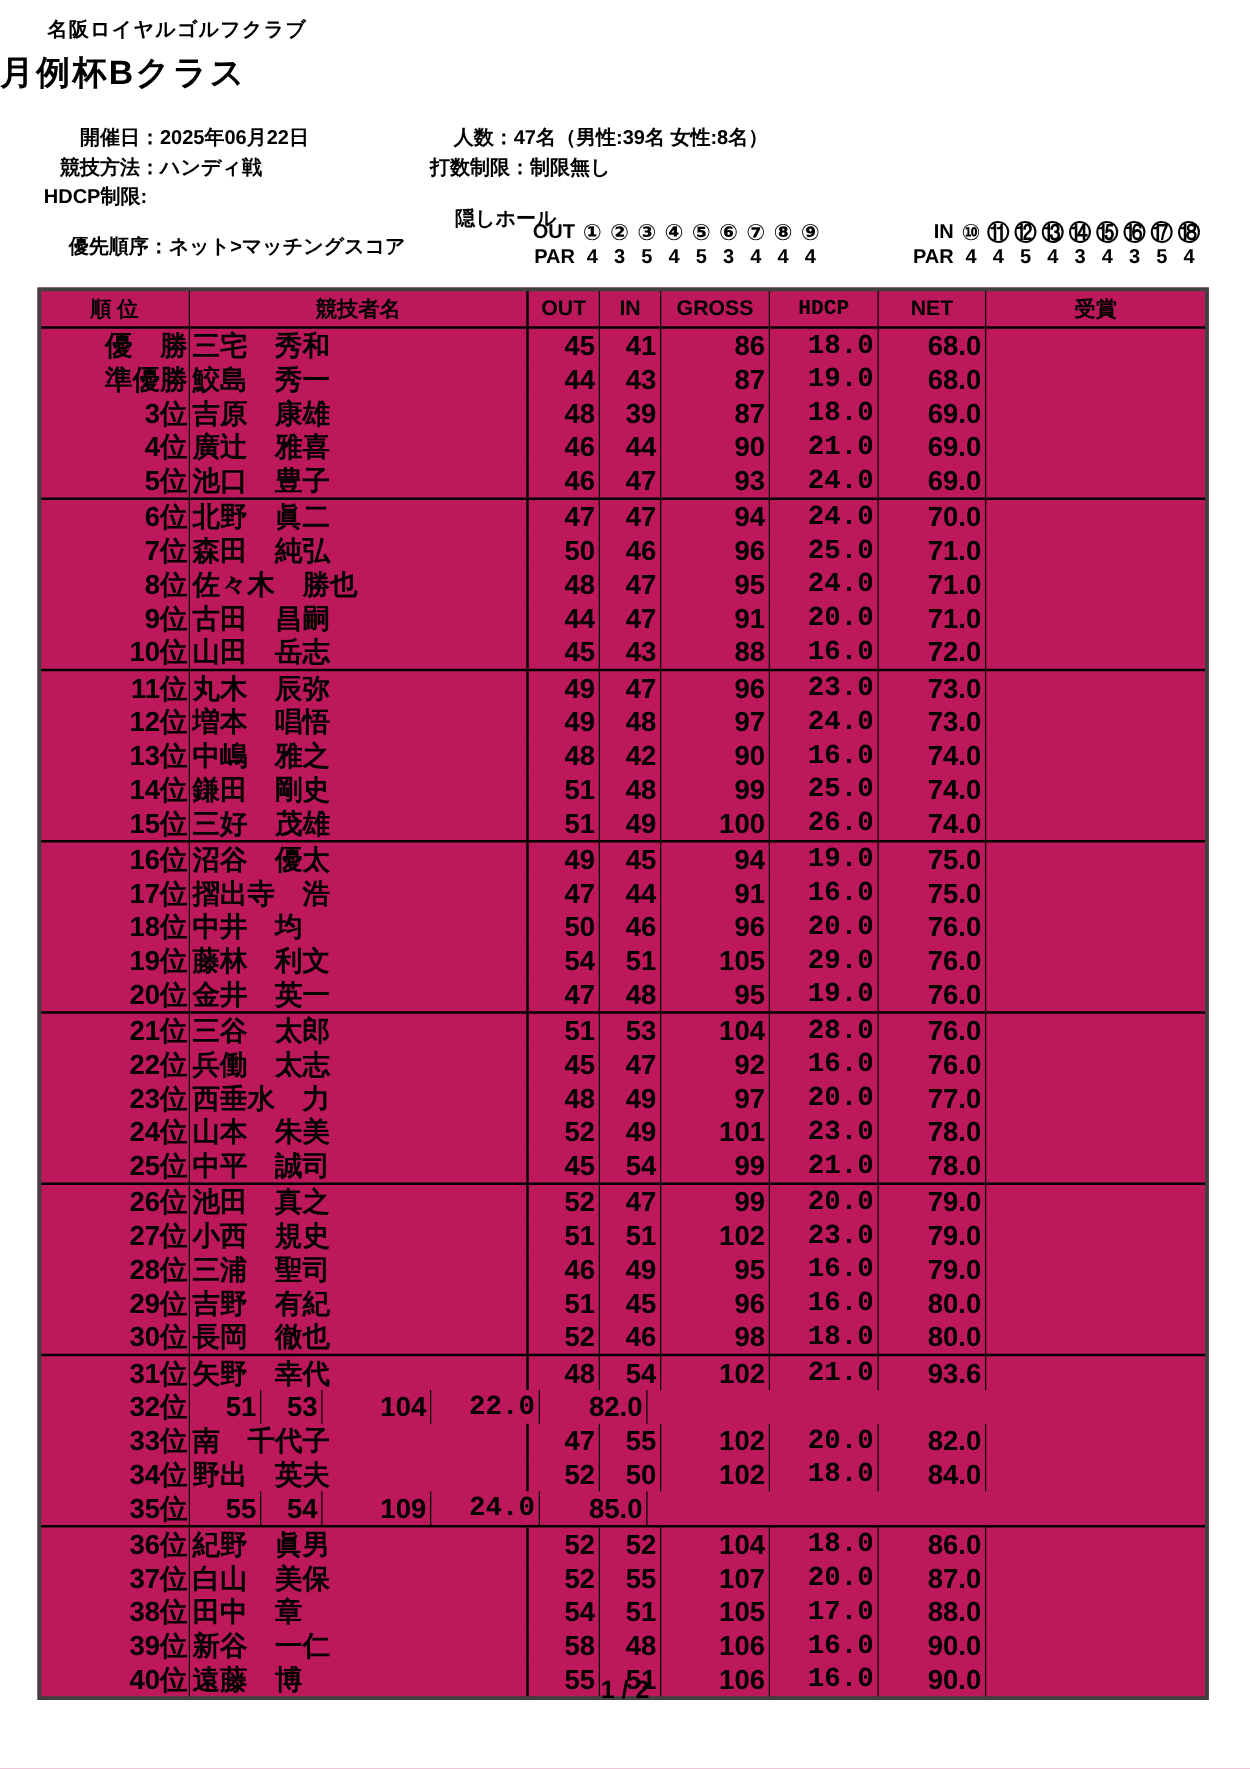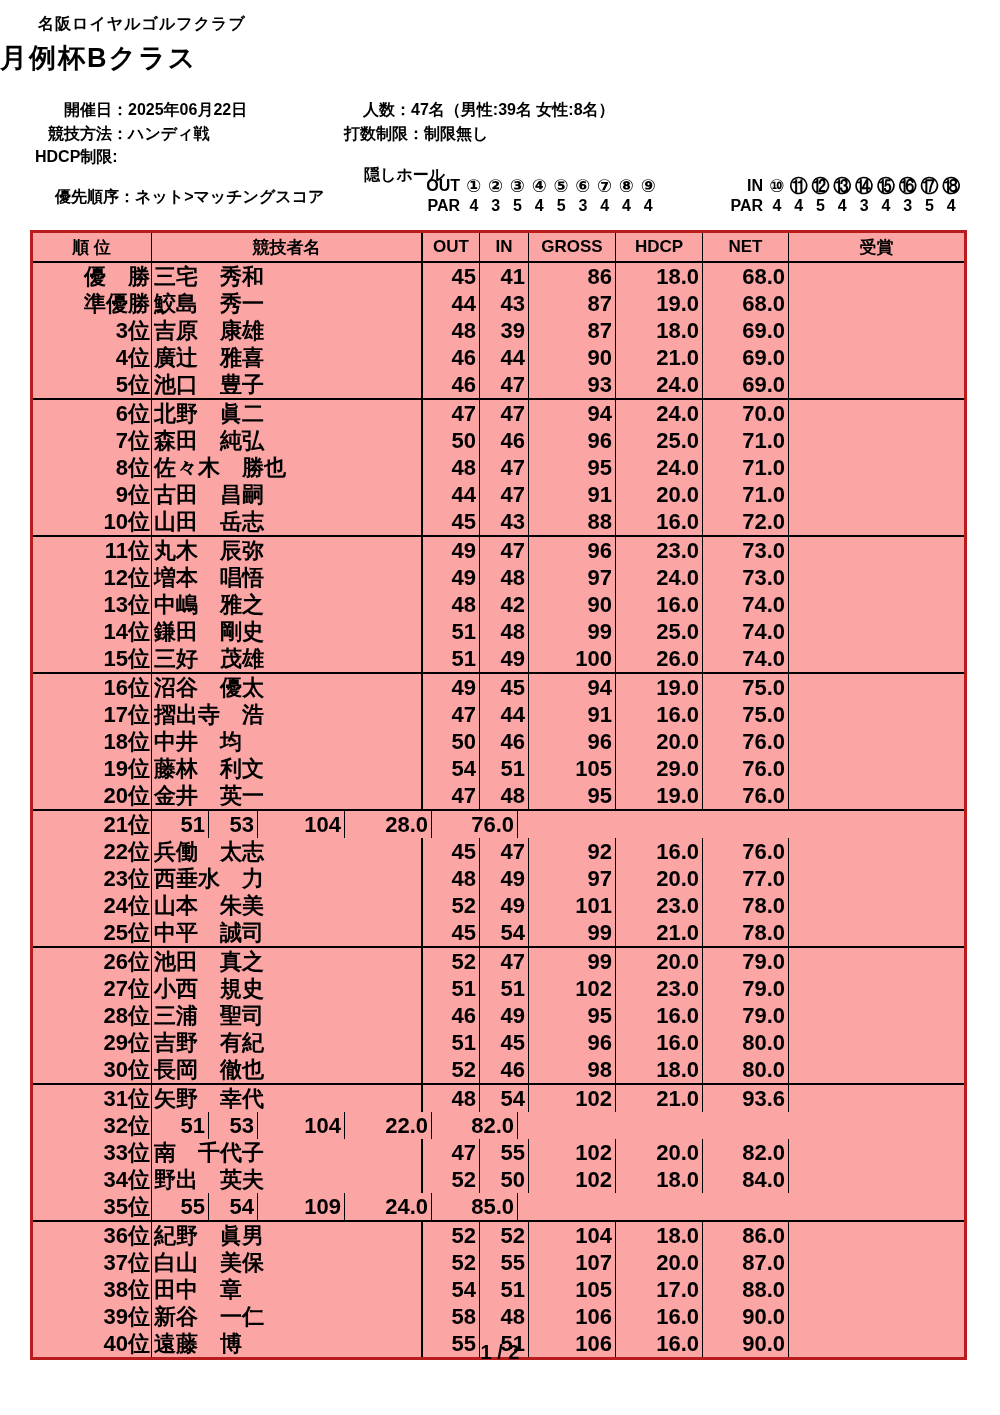"順 位" .rtable { background: #fca5a5 -> #be185d; border: 3px solid #b91c1c -> 3px solid #404040 }
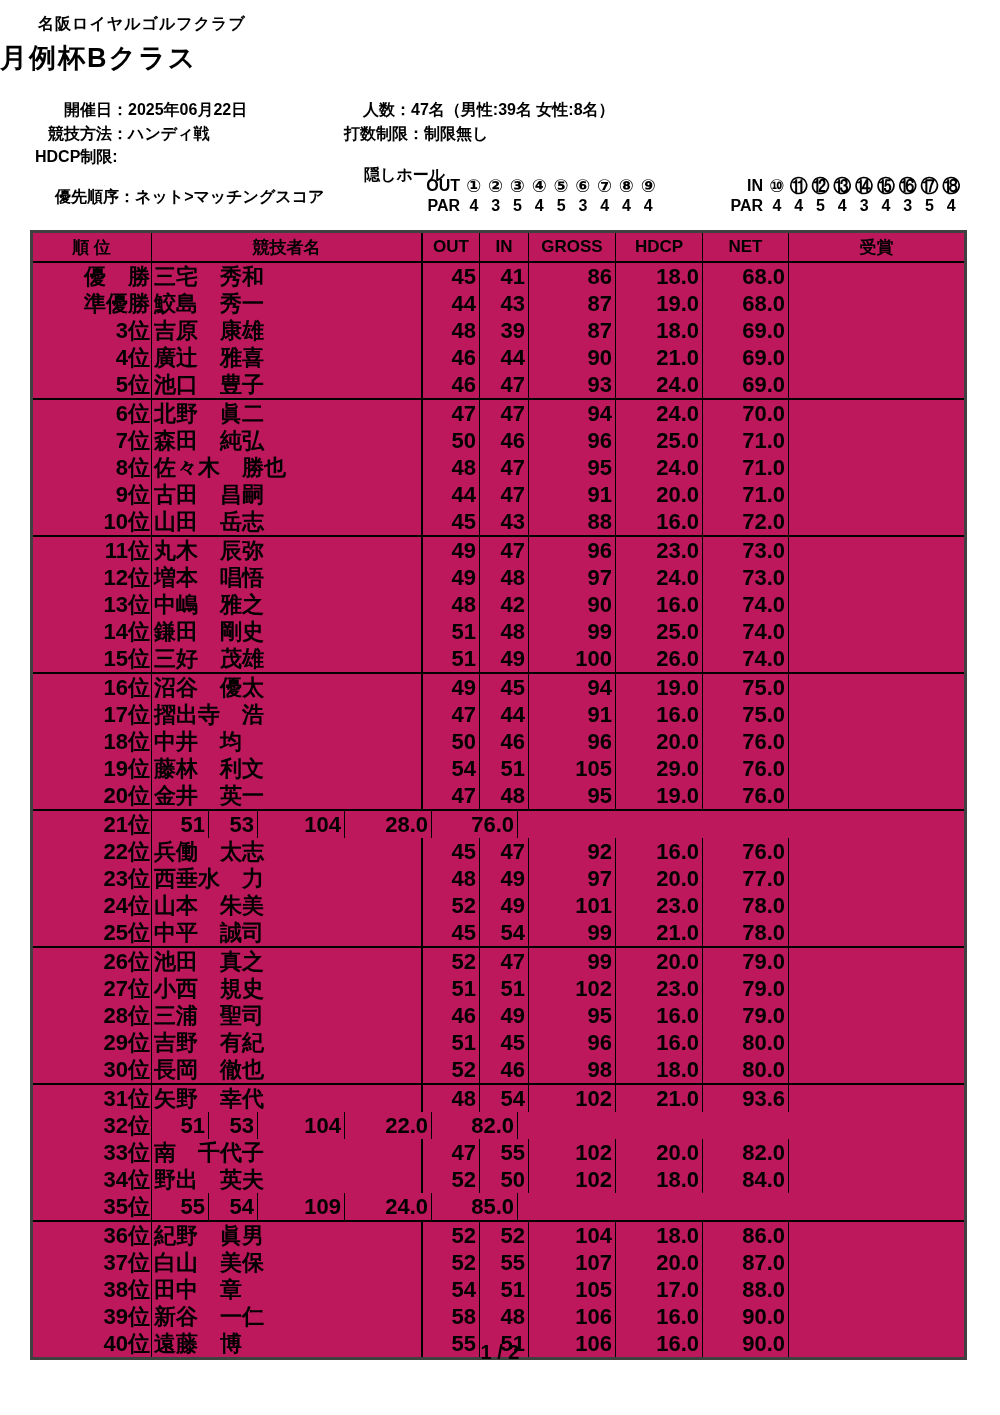"HDCP" .col-hdcp { font-family: none -> Liberation Mono, monospace }
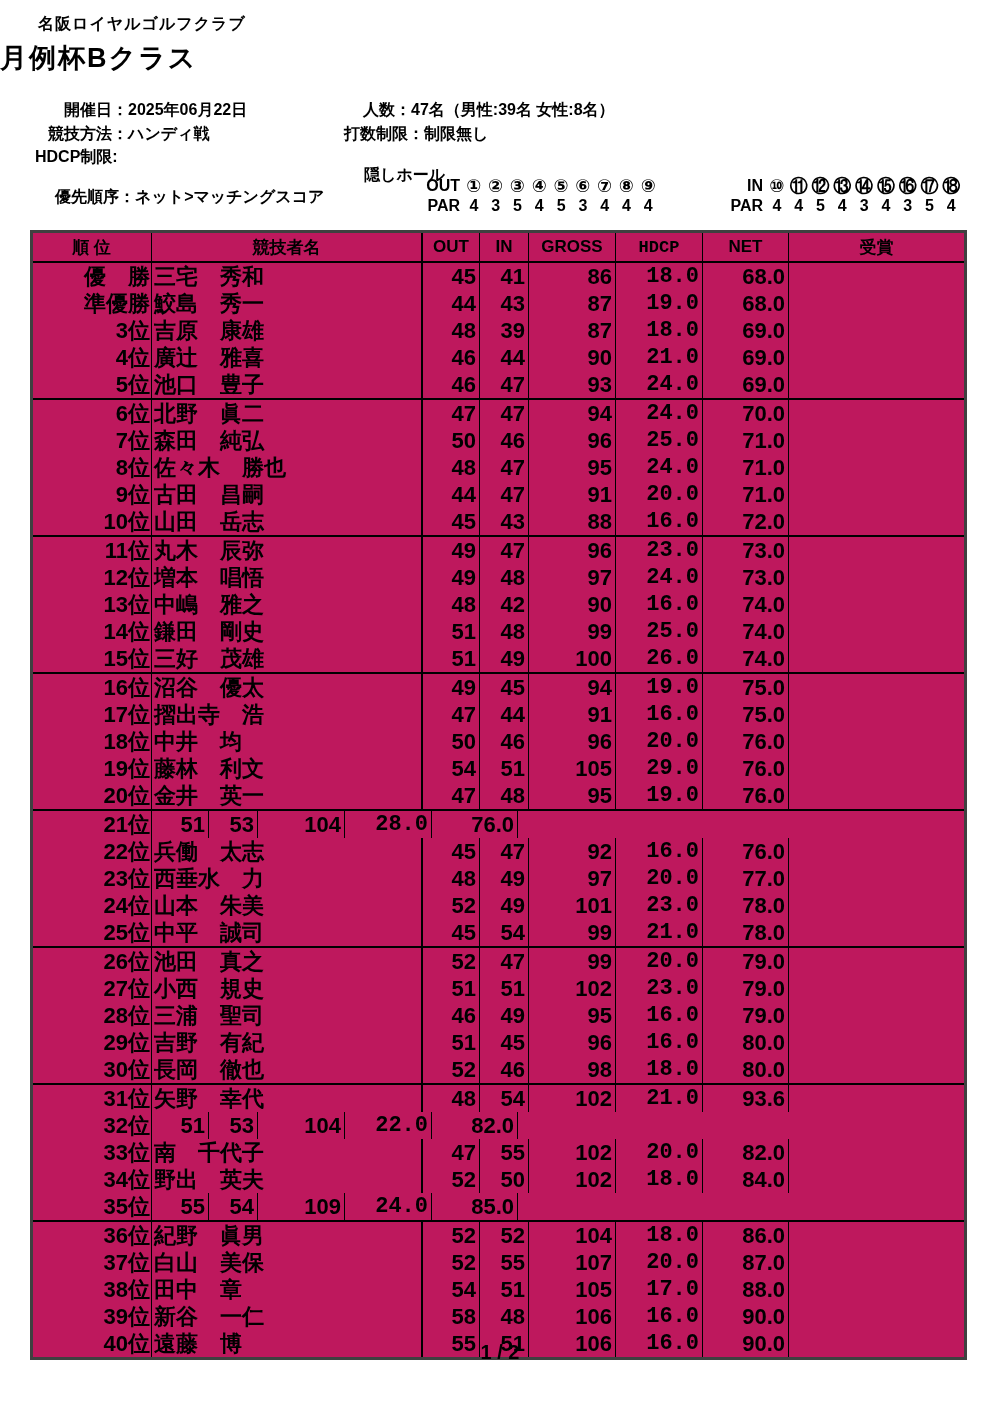"三谷 太郎" div.tcell { html: none -> <div>三谷 太郎</div> }
